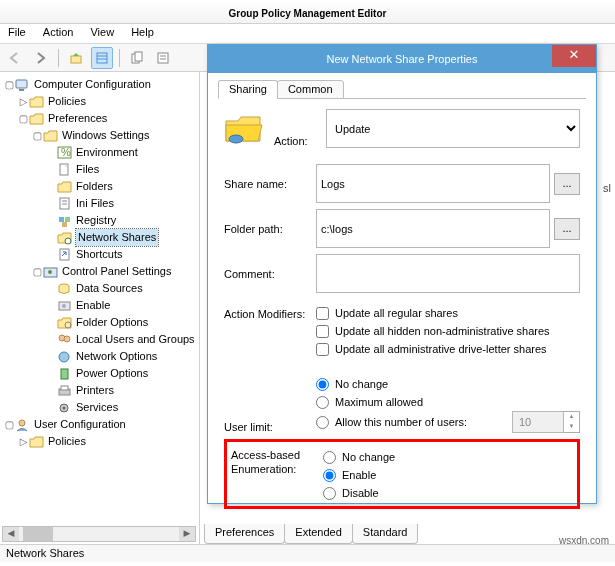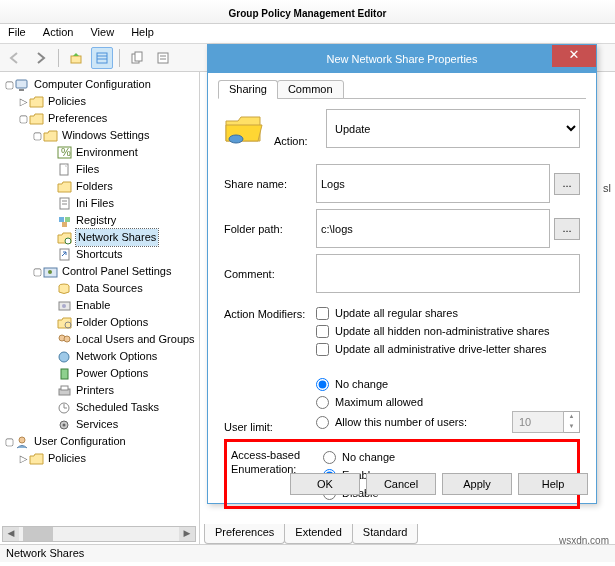"Scheduled Tasks" div.node { html: <div> <span></span> <span> <svg> <circle></circle> <line></line> <line></line> </svg> </span> <span>Scheduled Tasks</span> </div> -> none }
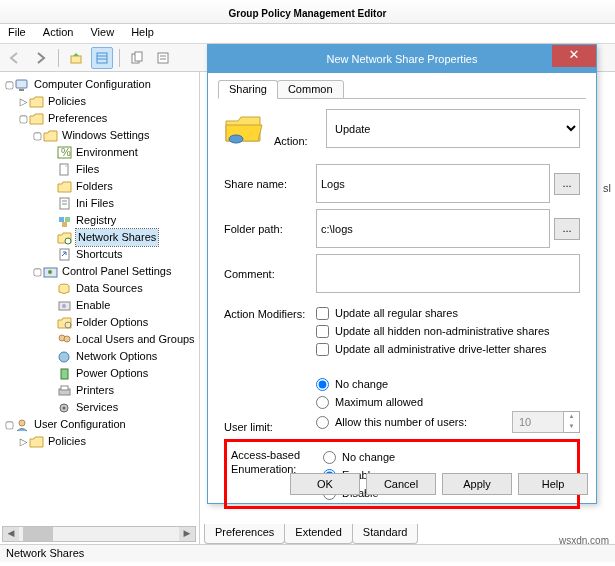"OK" div.dlg-buttons { html: <div> <div>OK</div> <div>Cancel</div> <div>Apply</div> <div>Help</div> </div> -> none }
